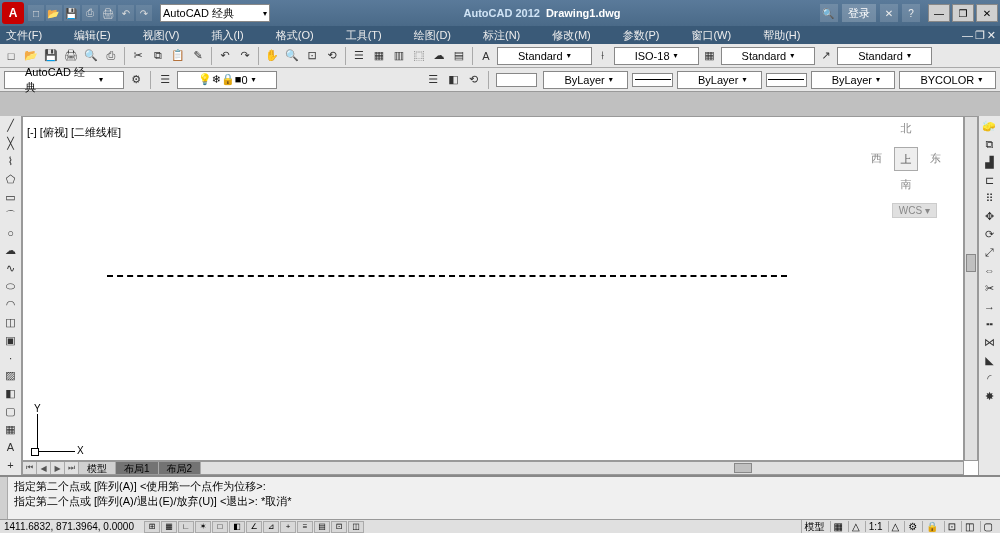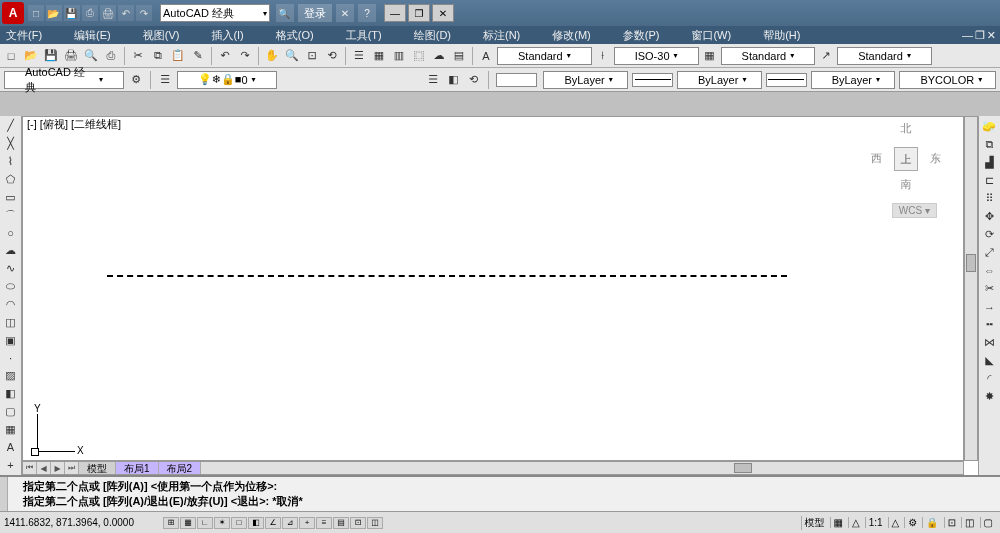"AutoCAD 2012 Drawing1.dwg" div.titlebar-center { html: none -> <div> <span>AutoCAD 2012</span><span>Drawing1.dwg</span> </div> }
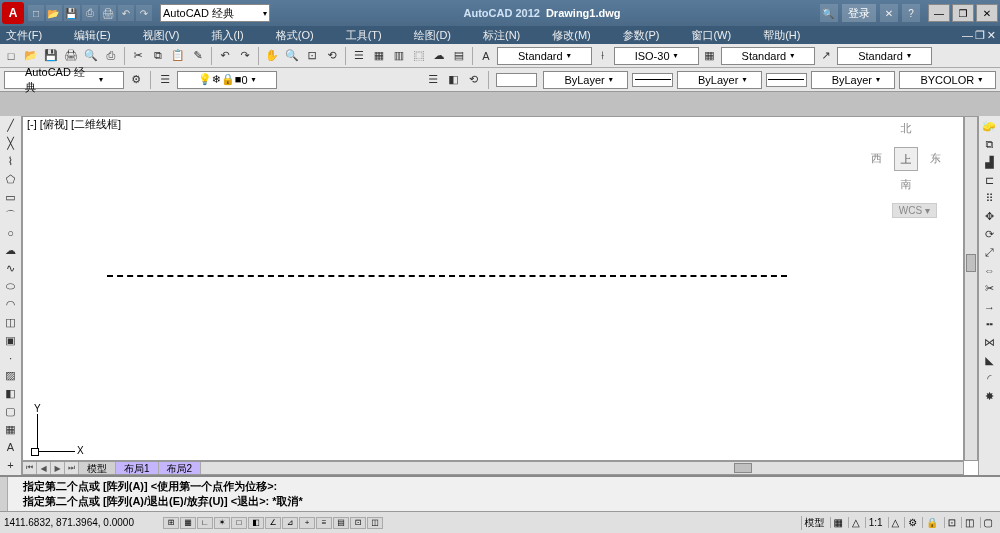"ISO-30" span { text: ISO-30 -> ISO-18 }
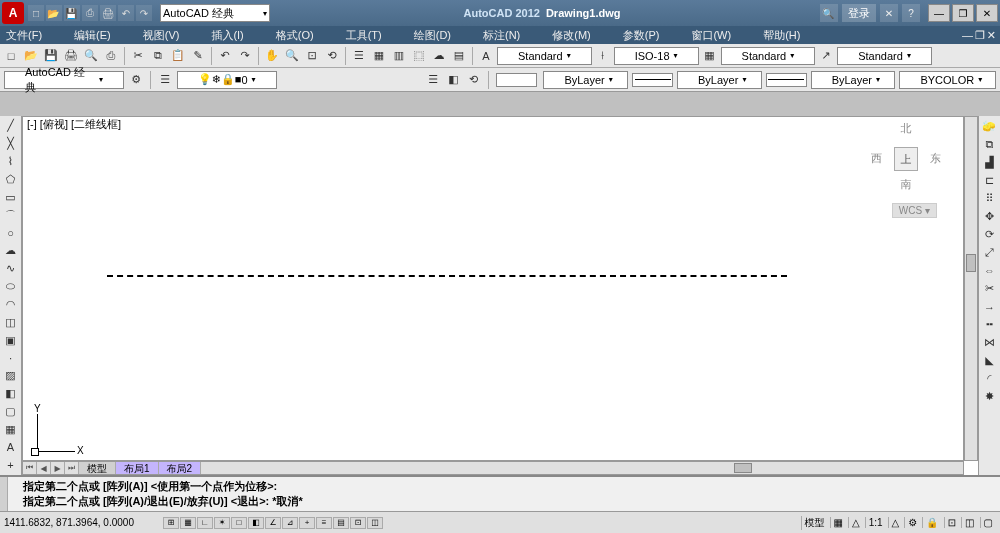"[-] [俯视] [二维线框]" .vp-label { top: 0 -> 8px }
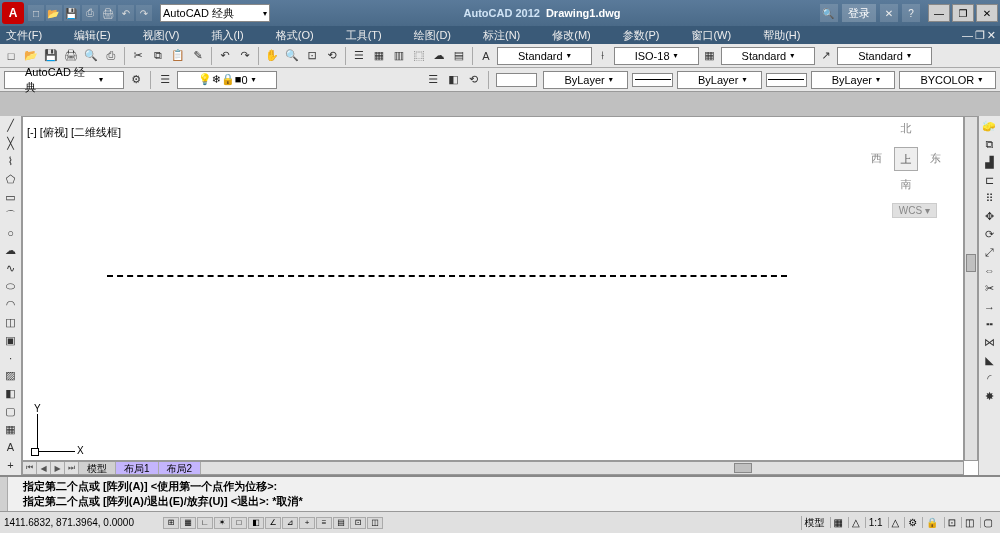"布局1" .tabs div { background: #c4b5fd -> #737373 }
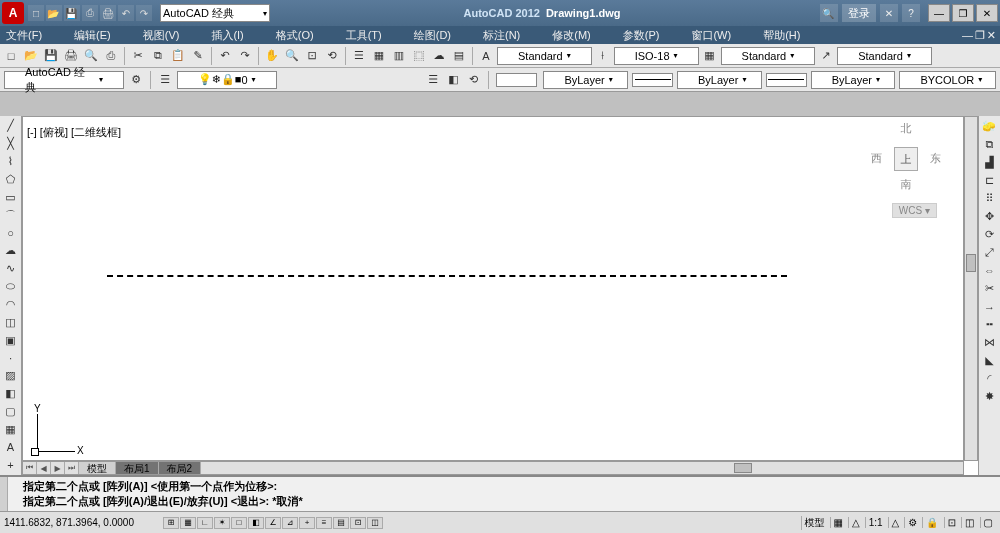"指定第二个点或 [阵列(A)] <使用第一个点作为位移>:" .cmd-area { font-weight: bold -> none; padding: 2px 13px -> 2px 4px }
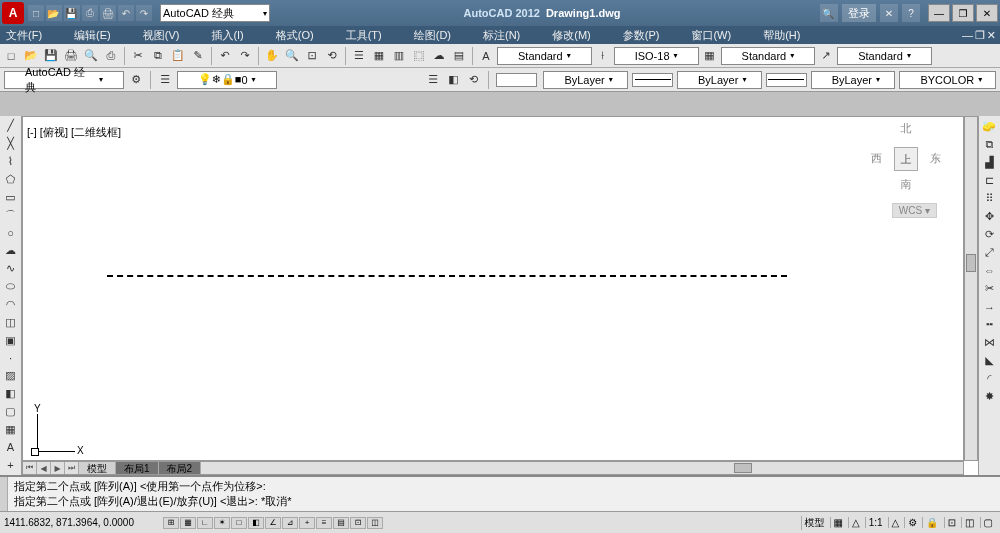"1411.6832, 871.3964, 0.0000" .statusbar { gap: 19px -> 0; height: 22px -> 14px }
